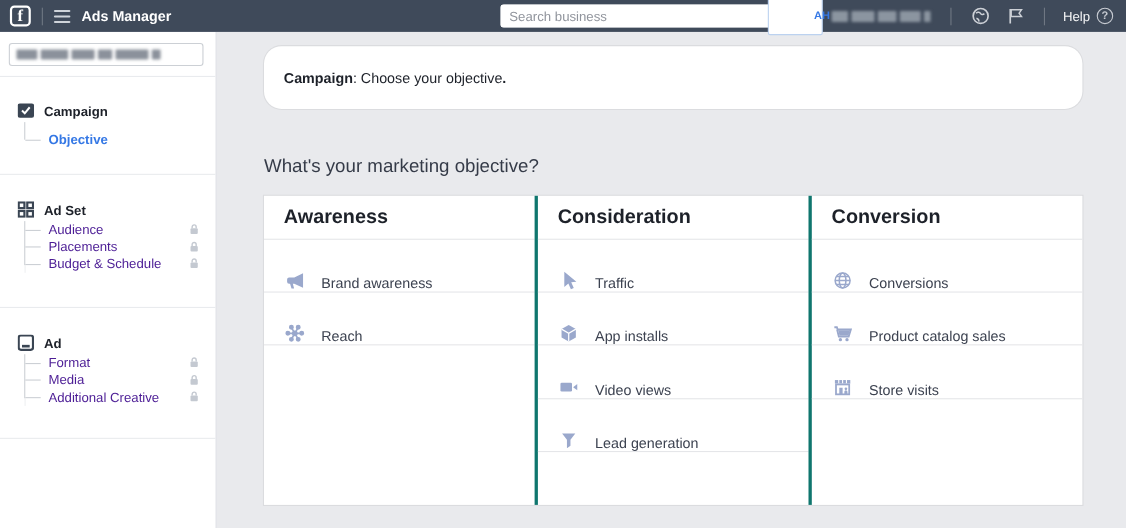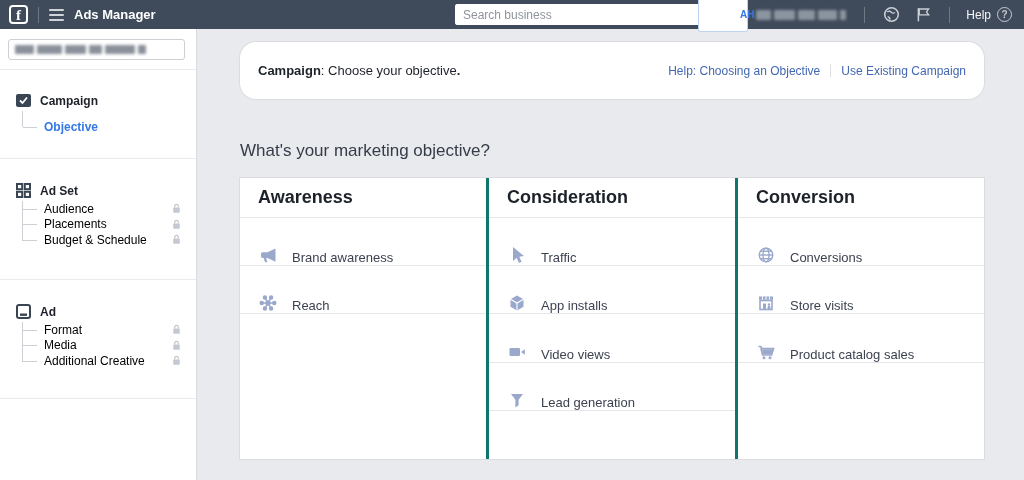"Help: Choosing an Objective" div.card-links { html: <div> <a>Help: Choosing an Objective</a> <span></span> <a>Use Existing Campaign</a> </div> -> none }
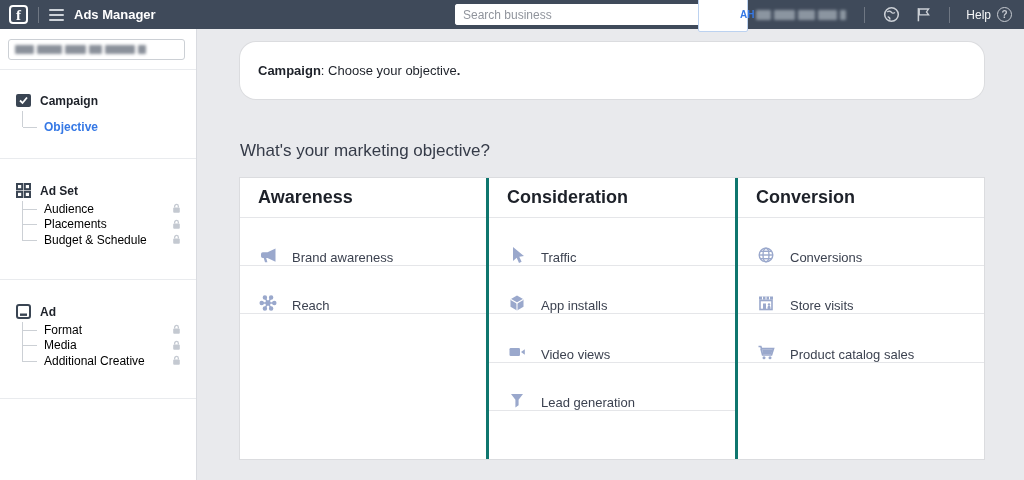"Audience" .tree li { color: #000000 -> #4c1d95 }
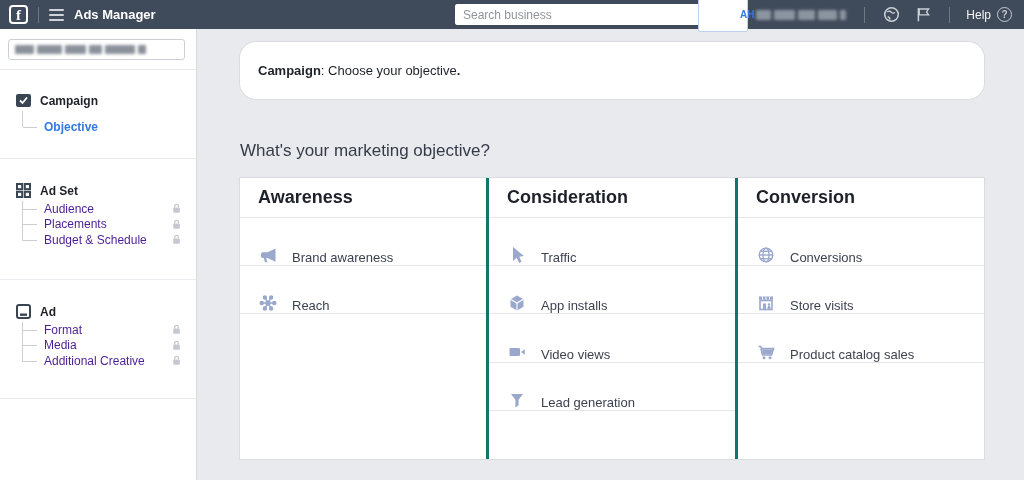"Store visits" div.obj-row { order: before "Product catalog sales" -> after "Product catalog sales" }
